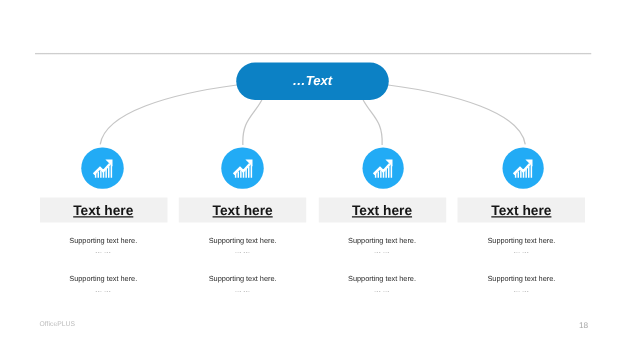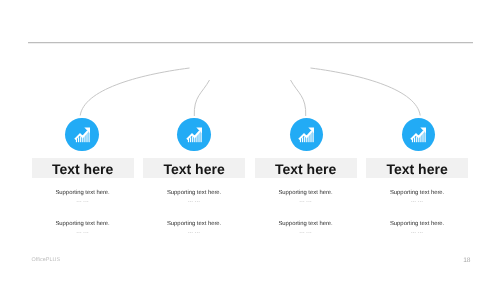"…Text" div.pill { html: none -> <div> <span>…Text</span> </div> }
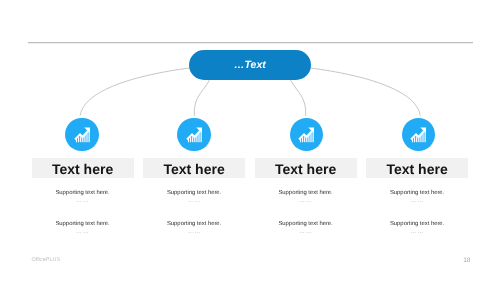"Text here" .tbox-label { font-size: 14px -> 11px; text-decoration: none -> underline }
